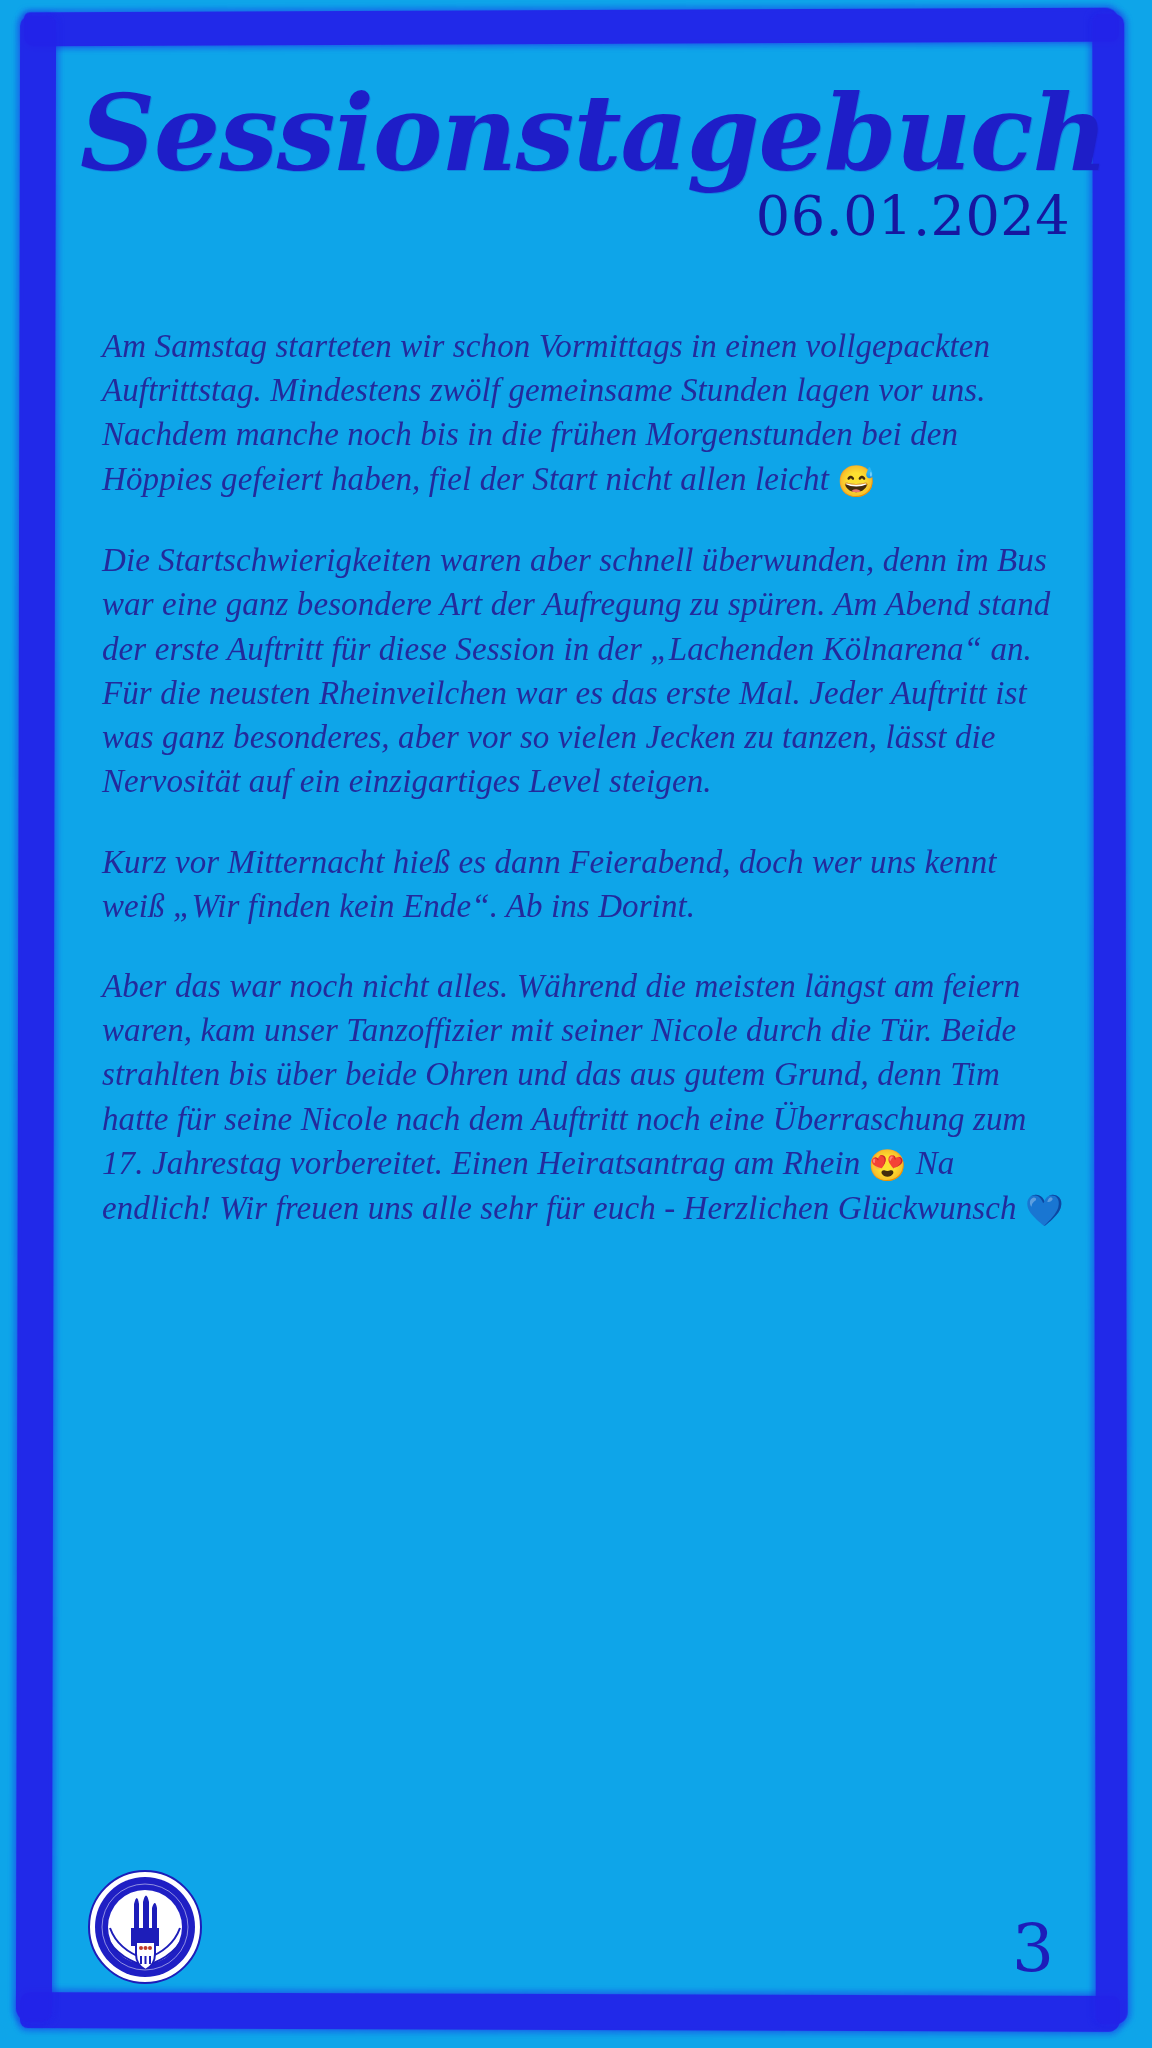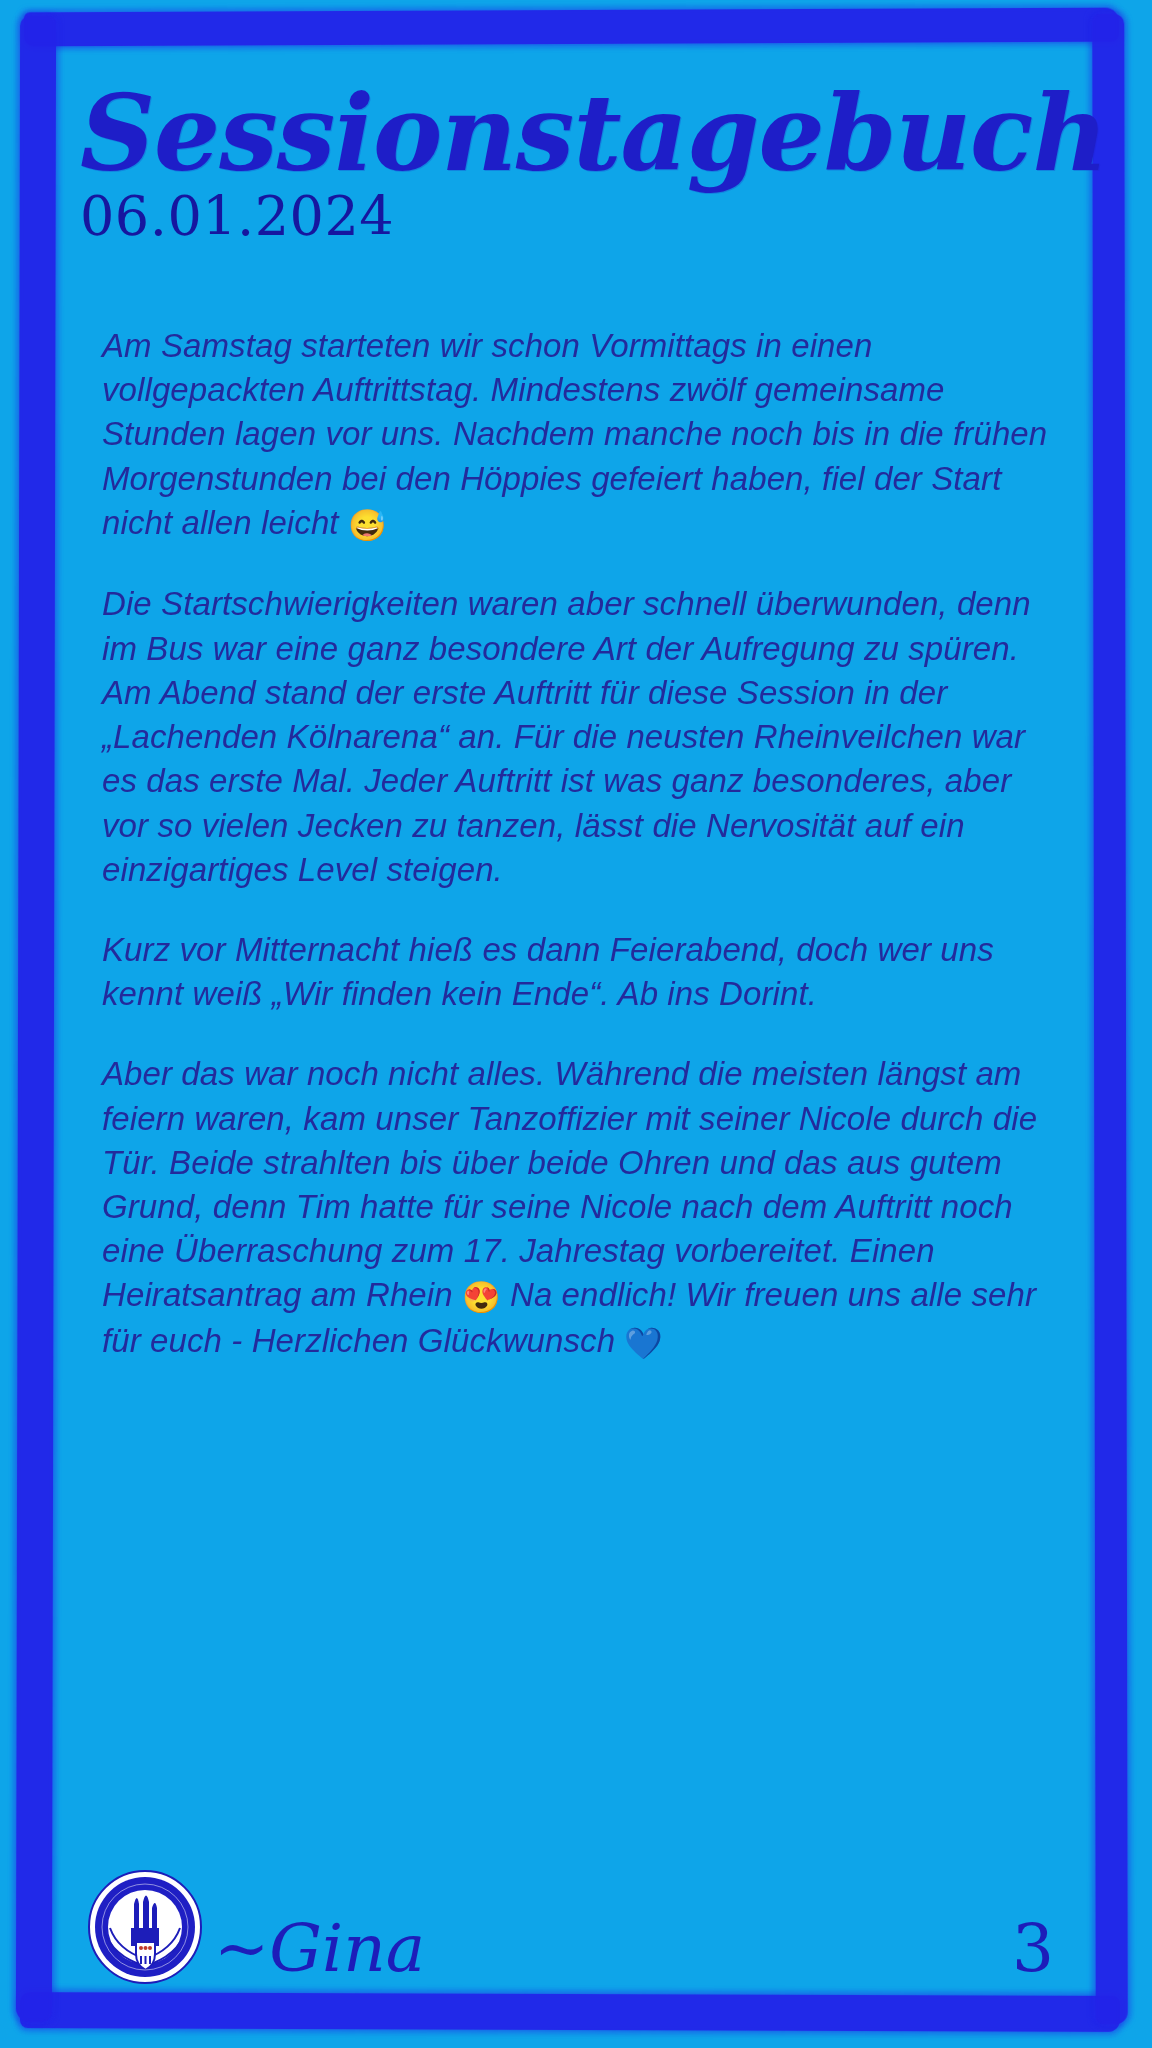"06.01.2024" .doc-date { text-align: left -> right }
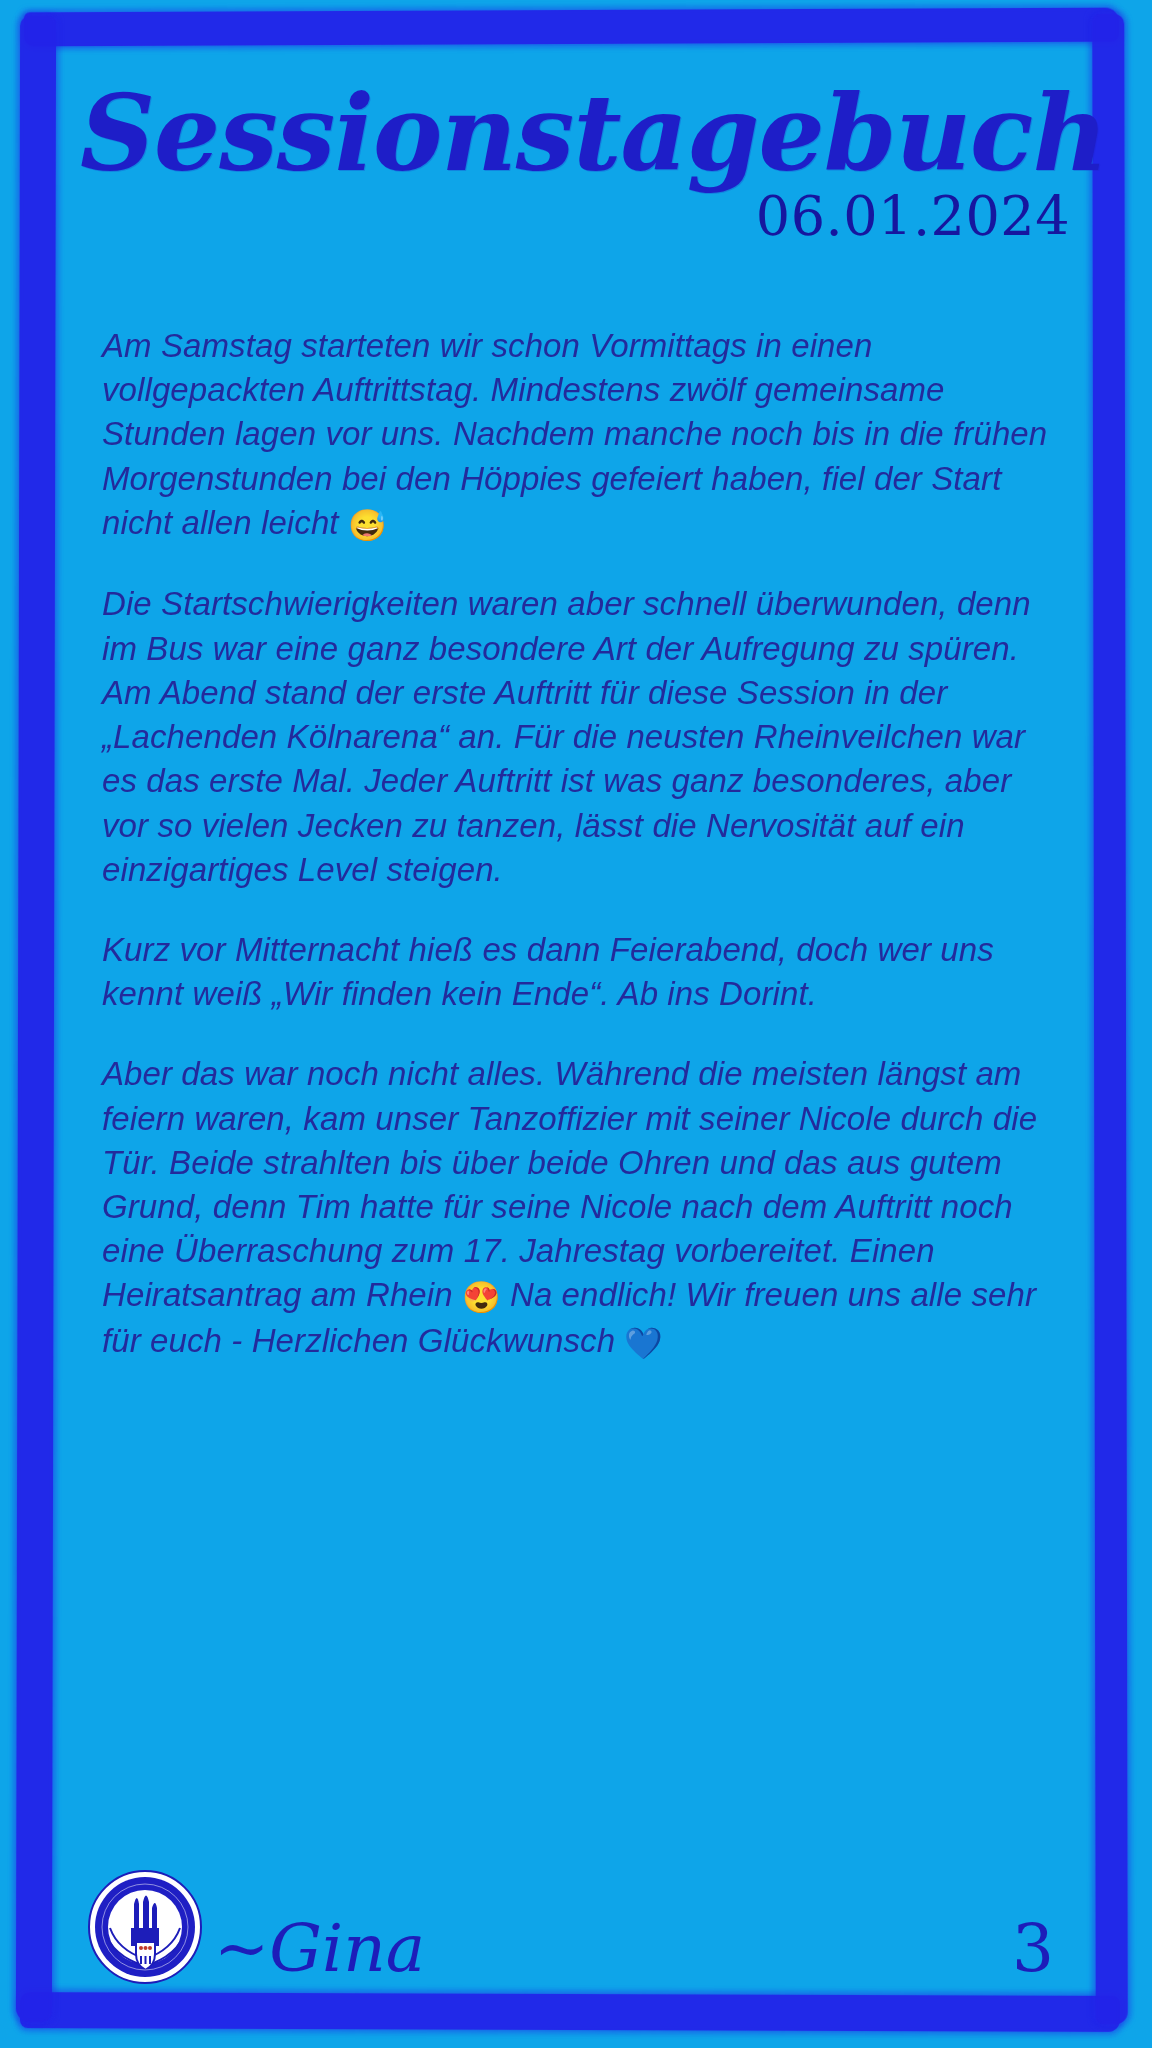"Am Samstag starteten wir schon" .body-text { font-family: Liberation Sans, sans-serif -> Liberation Serif, serif }
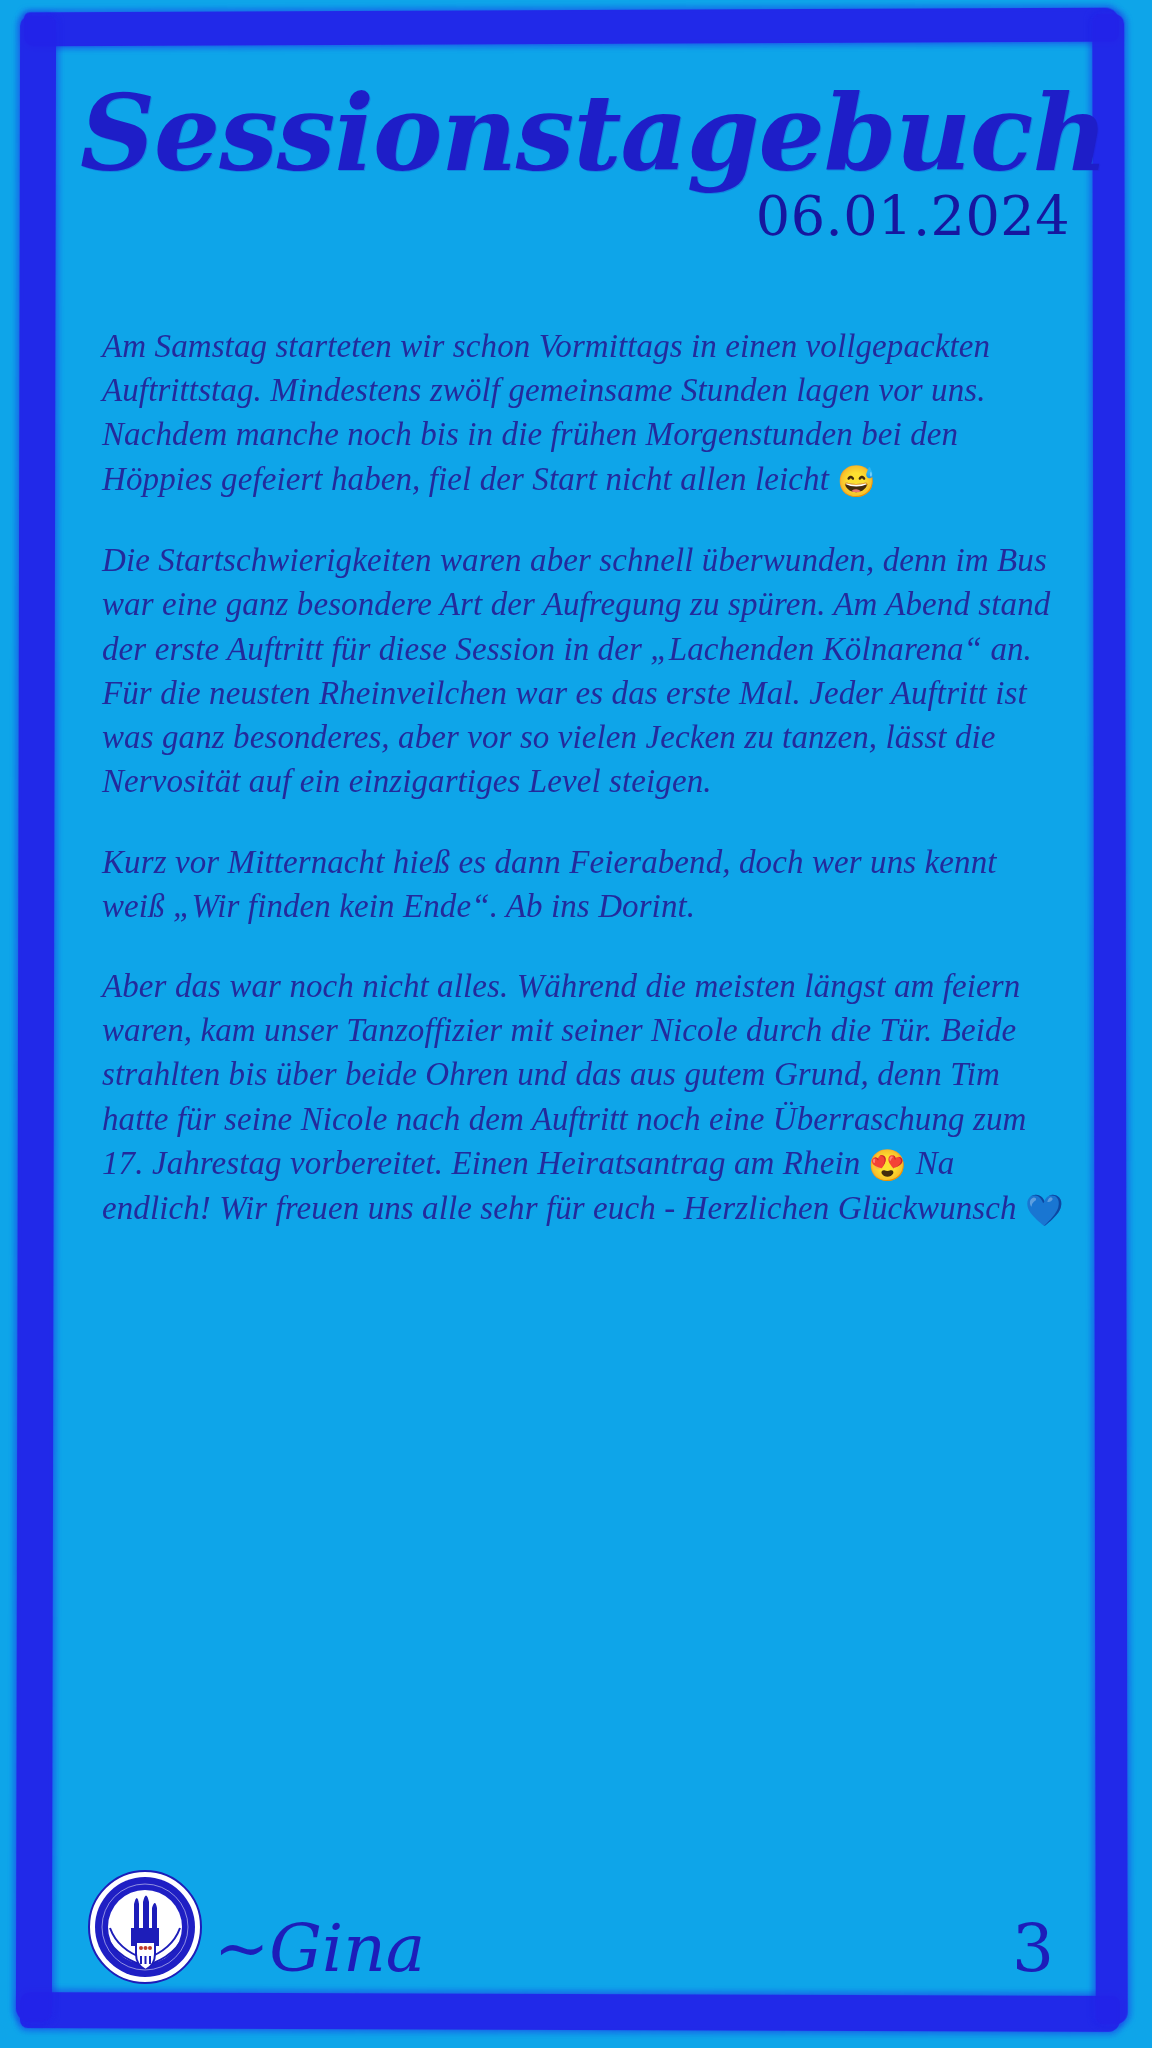"~Gina" div.signature { html: <div>~Gina</div> -> none }
